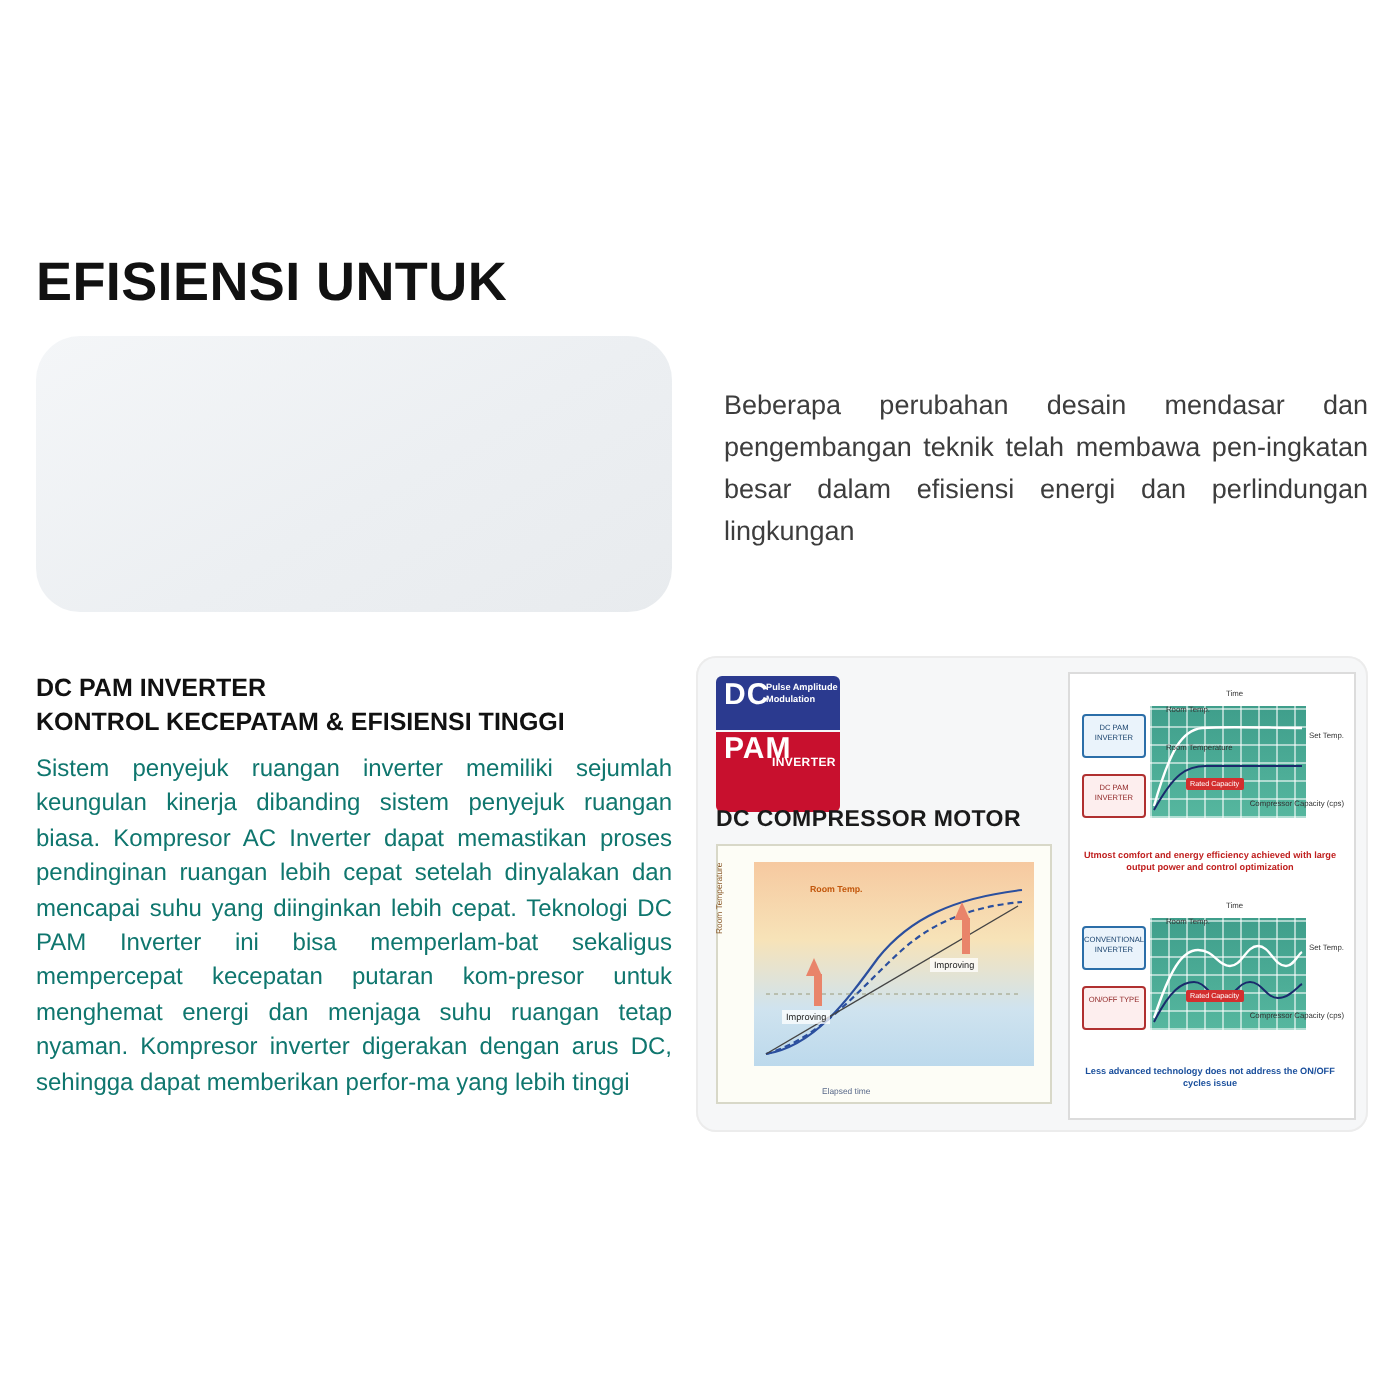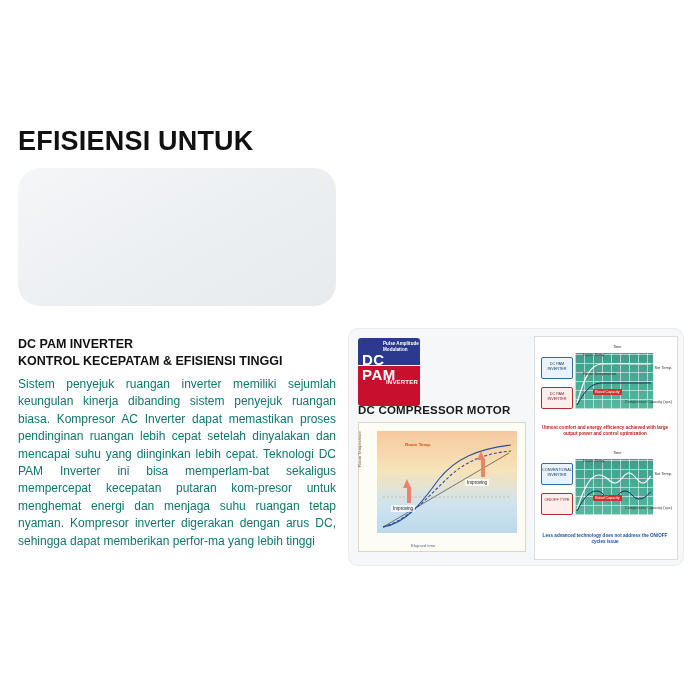"Beberapa perubahan desain mendasar dan" div.intro { html: none -> <div>Beberapa perubahan desain mendasar dan pengembangan teknik telah membawa pen-ingkatan besar dalam efisiensi energi dan perlindungan lingkungan</div> }
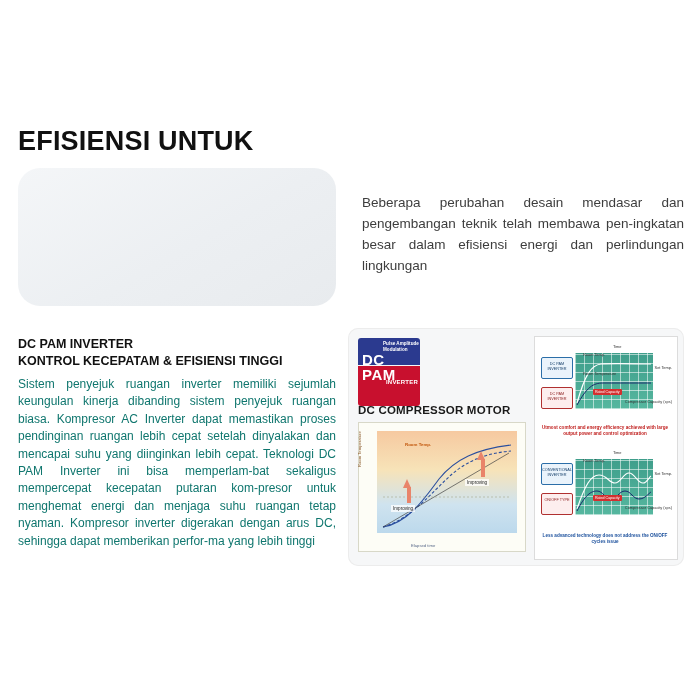"DC" .badge-dc .big { margin-top: 12px -> none }
